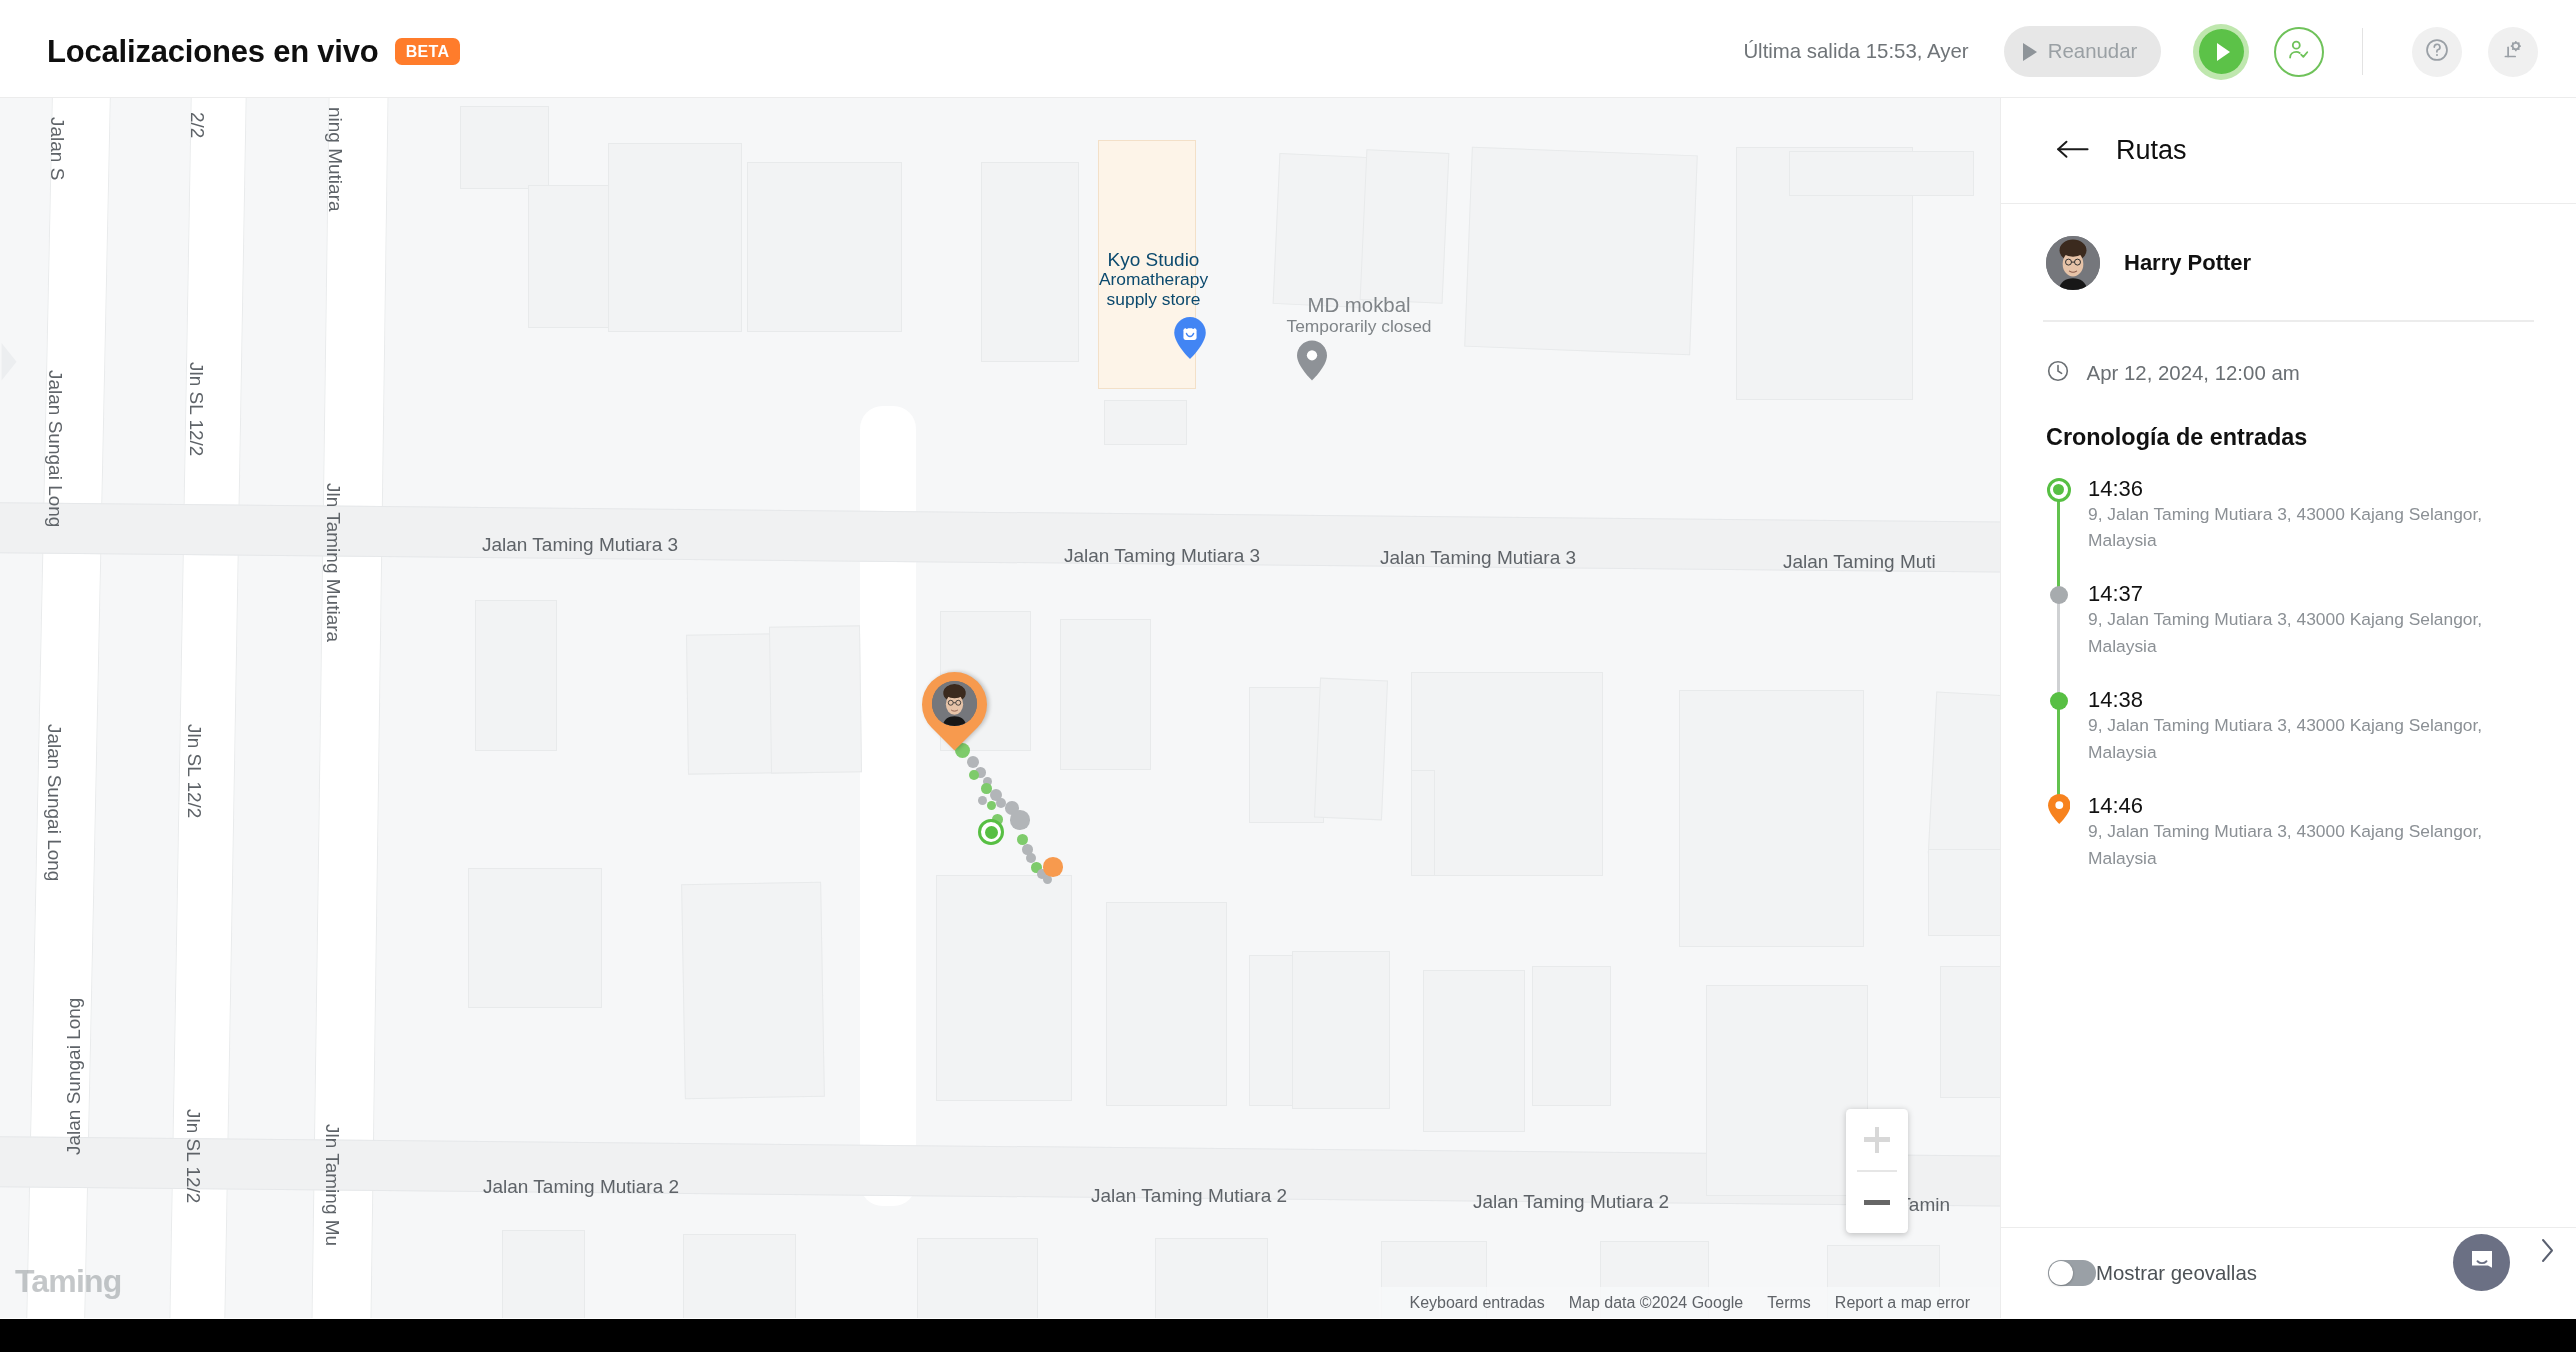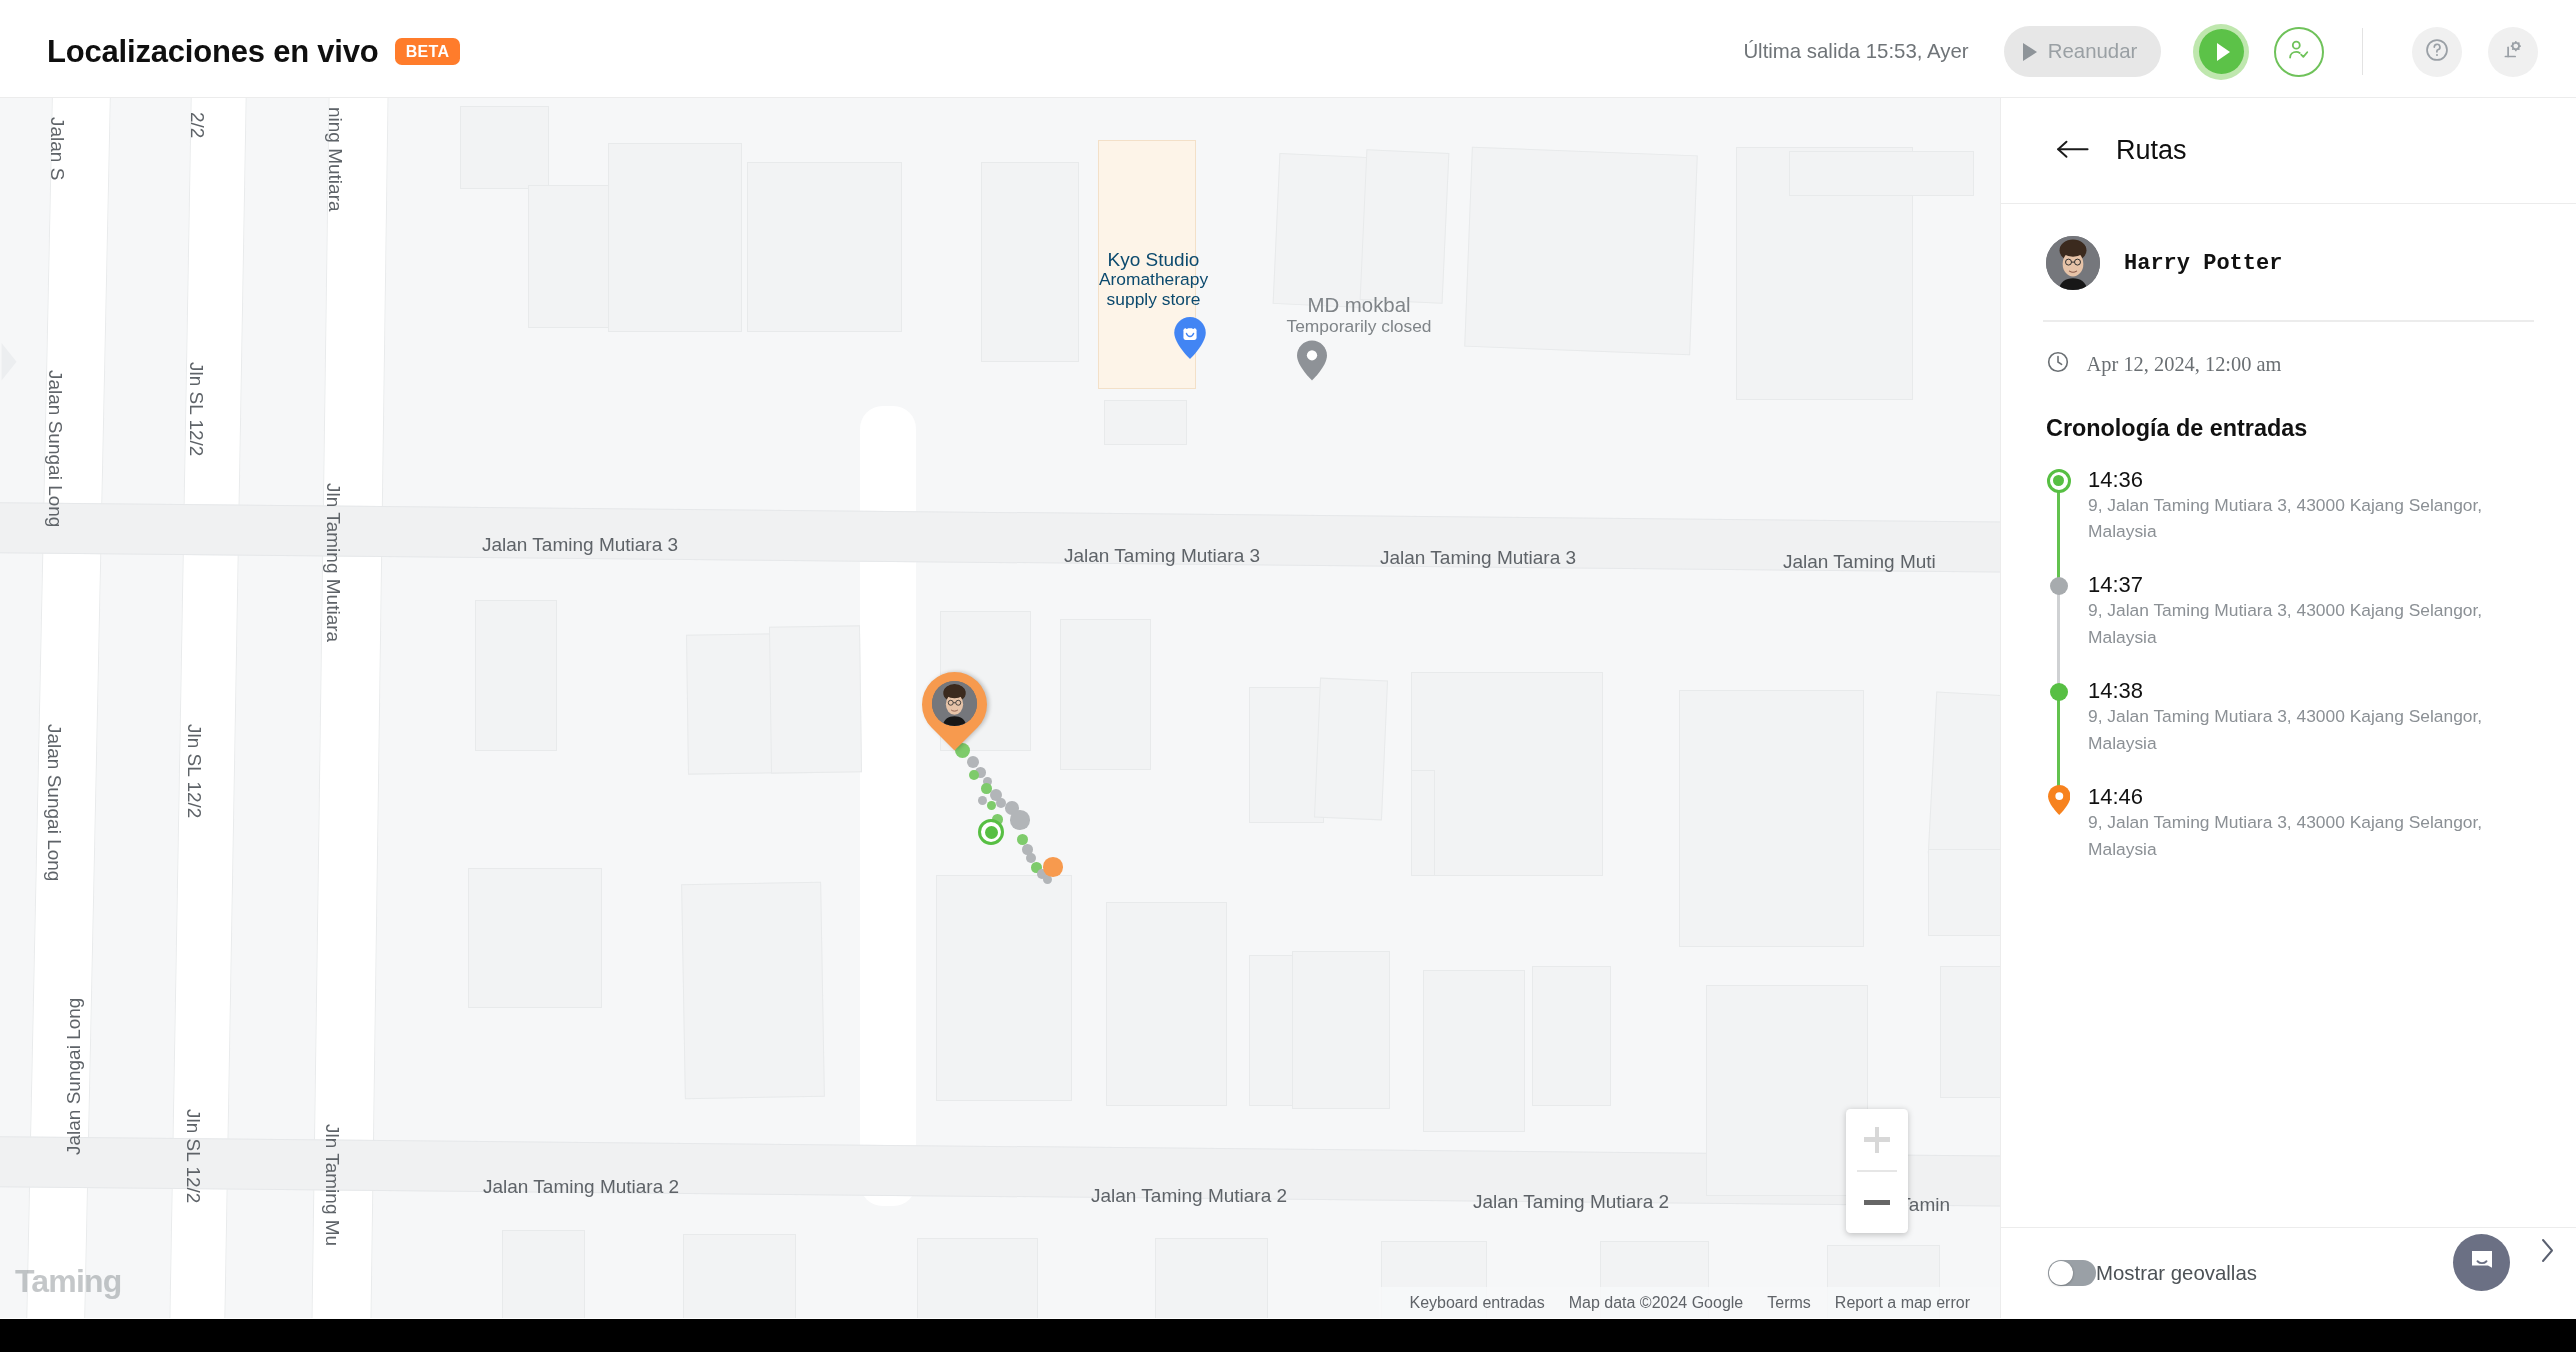"Harry Potter" #panel-user { font-family: Liberation Mono, monospace -> none }
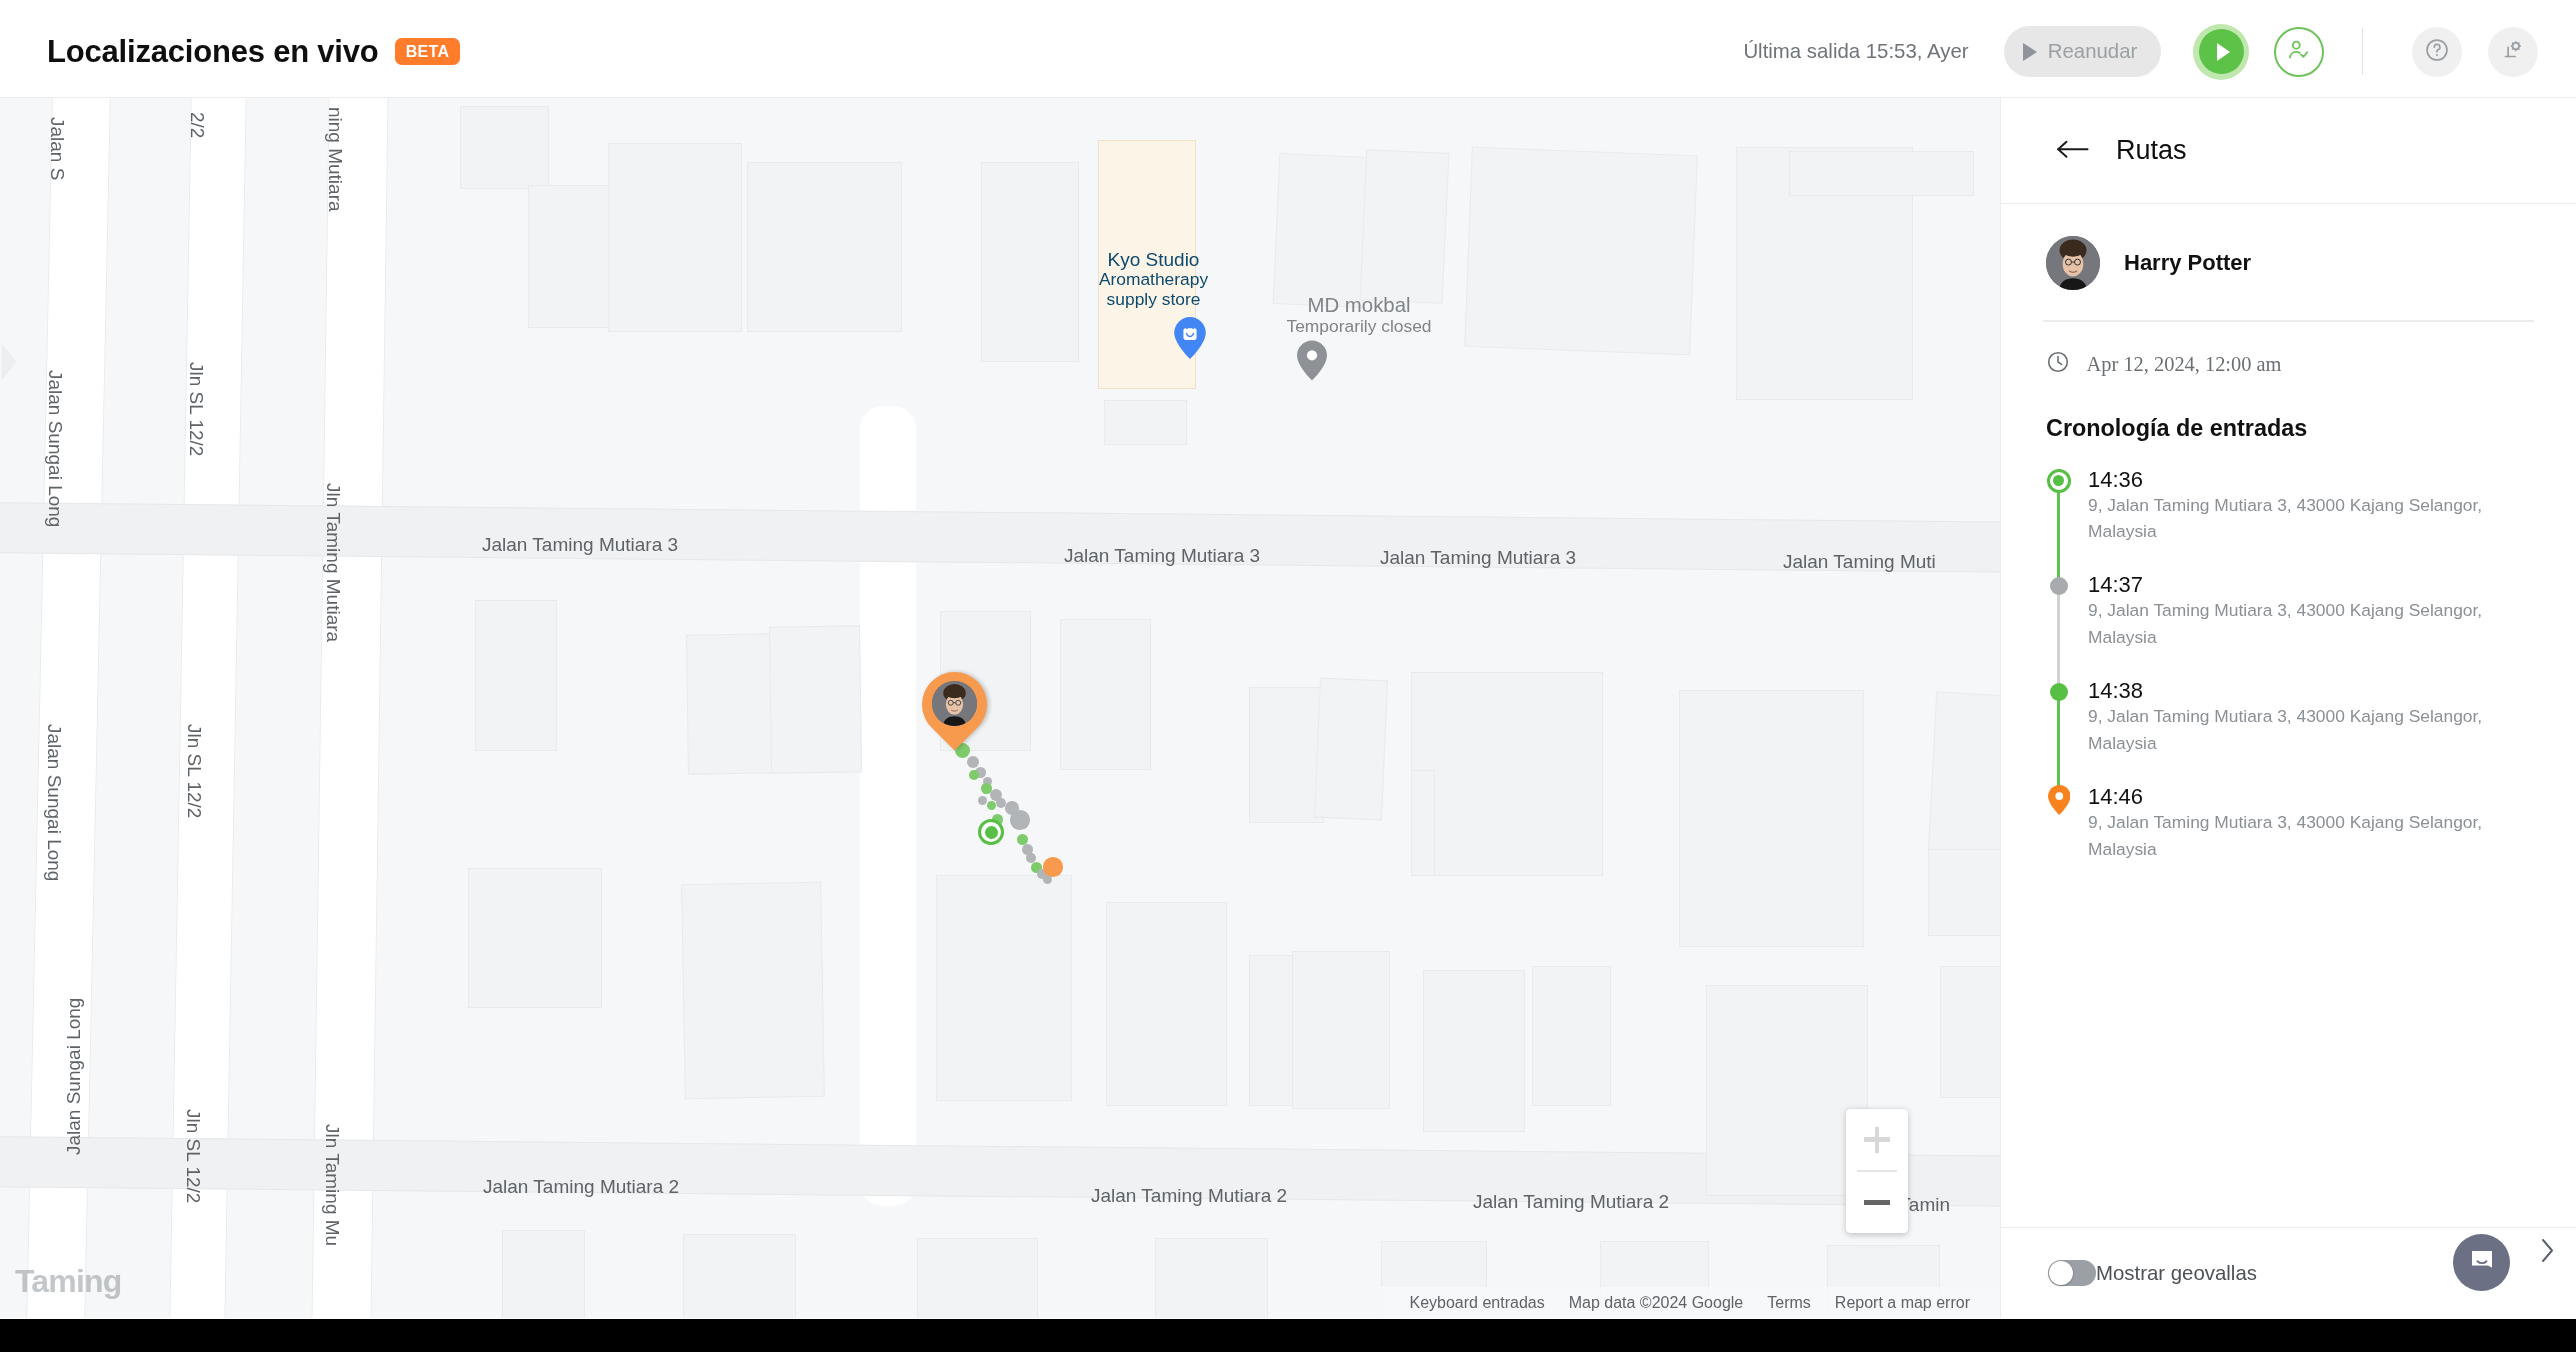"Apr 12, 2024, 12:00 am" #panel-date { font-family: Liberation Serif, serif -> none; padding: 28px 45px 0 45px -> 37px 45px 0 45px }
